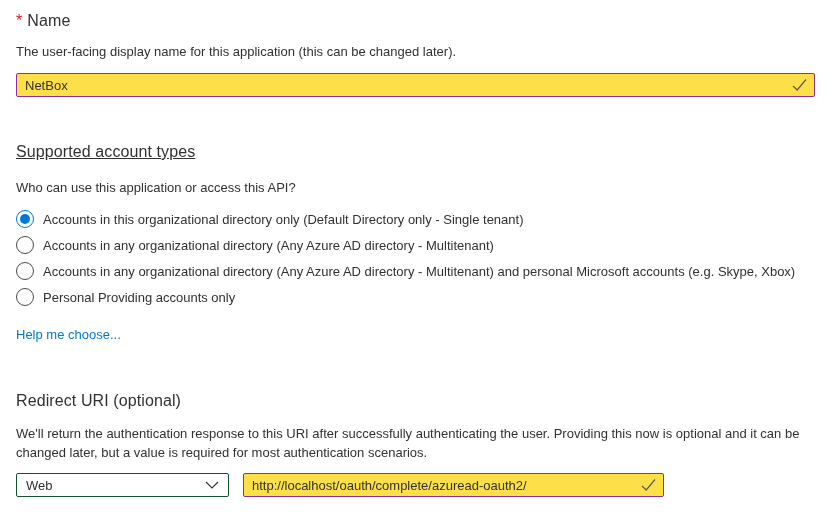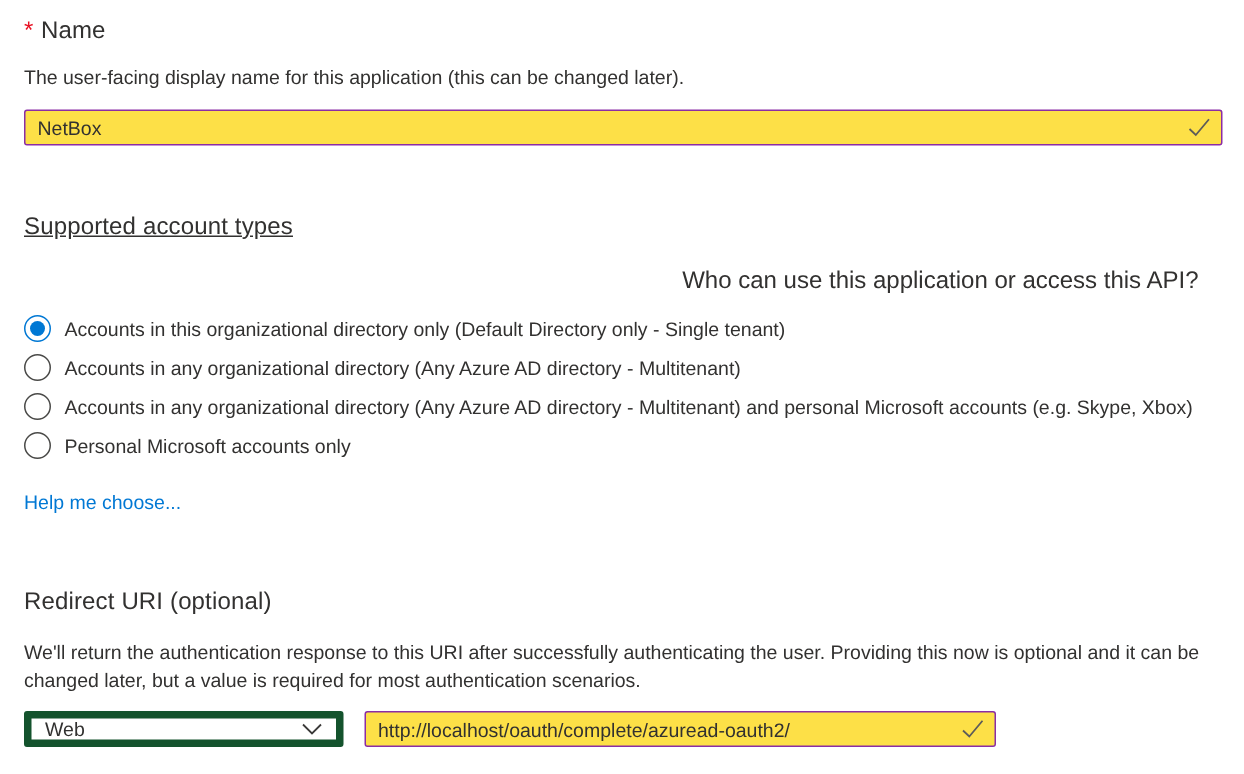"* Name" .container { padding: 10px 30px 0 16px -> 10px 14px 0 16px }
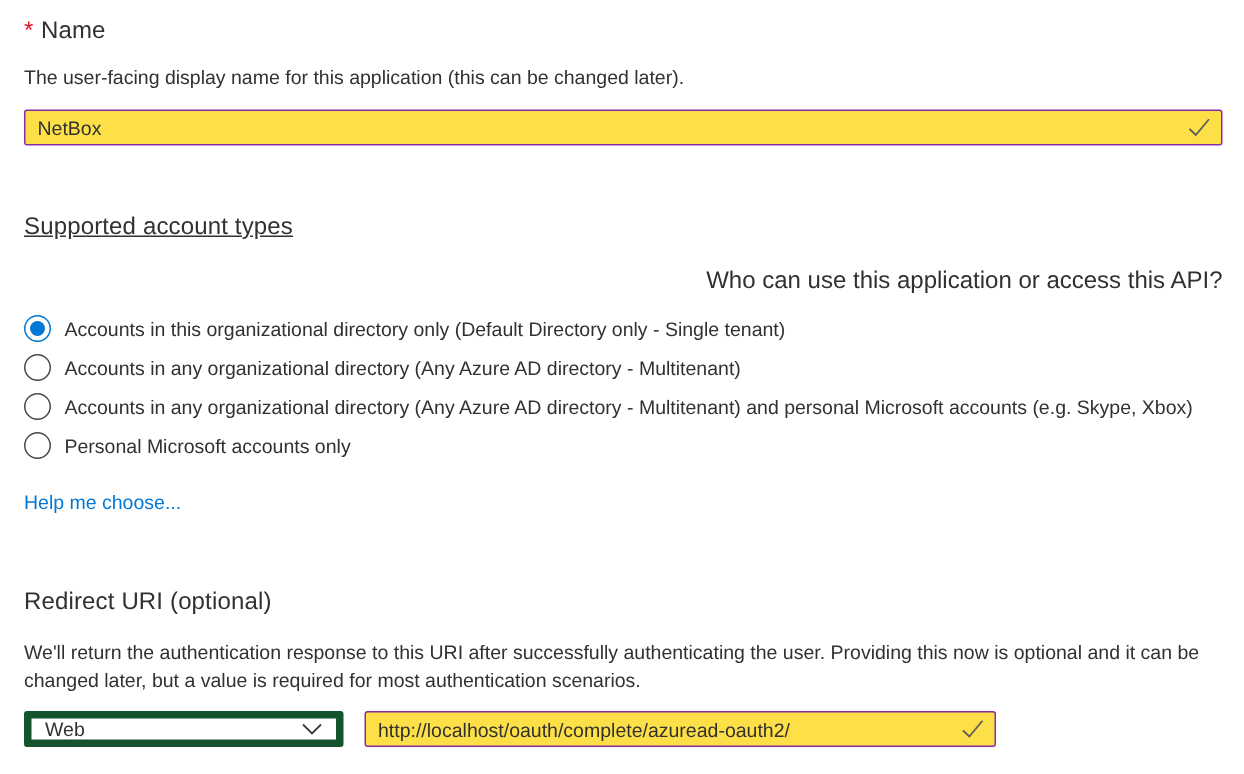"Who can use this application" .question { font-size: 16px -> 13px; text-align: right -> none }
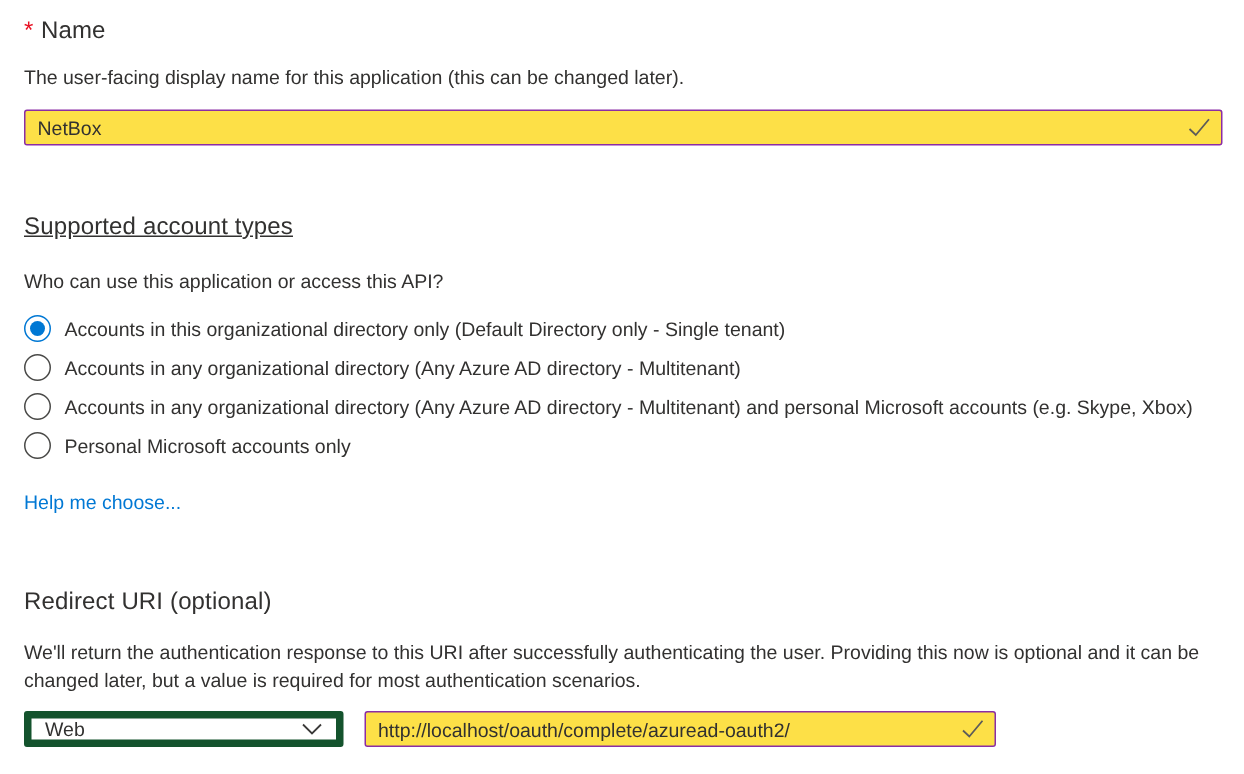"Personal Microsoft accounts only" span.radio-label { text: Microsoft -> Providing }
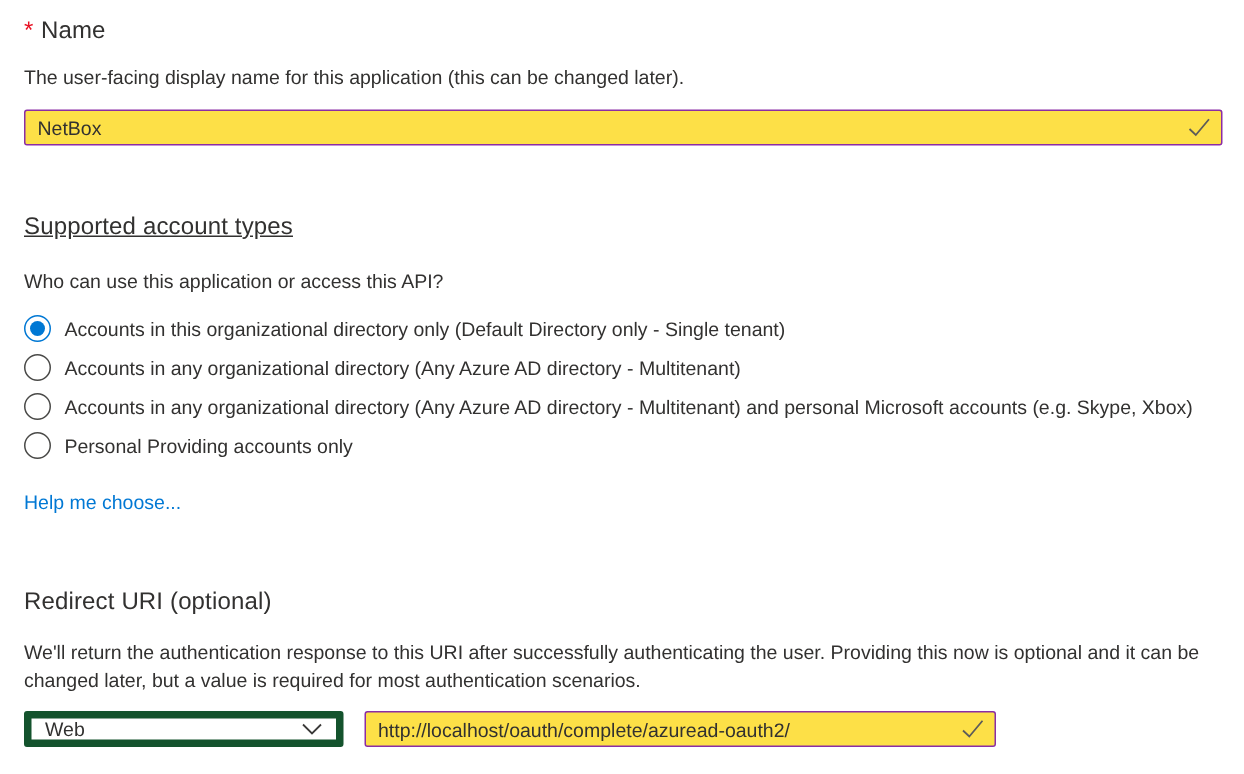"Web" .dropdown { border: 5px solid #14532d -> 1px solid #14532d }
